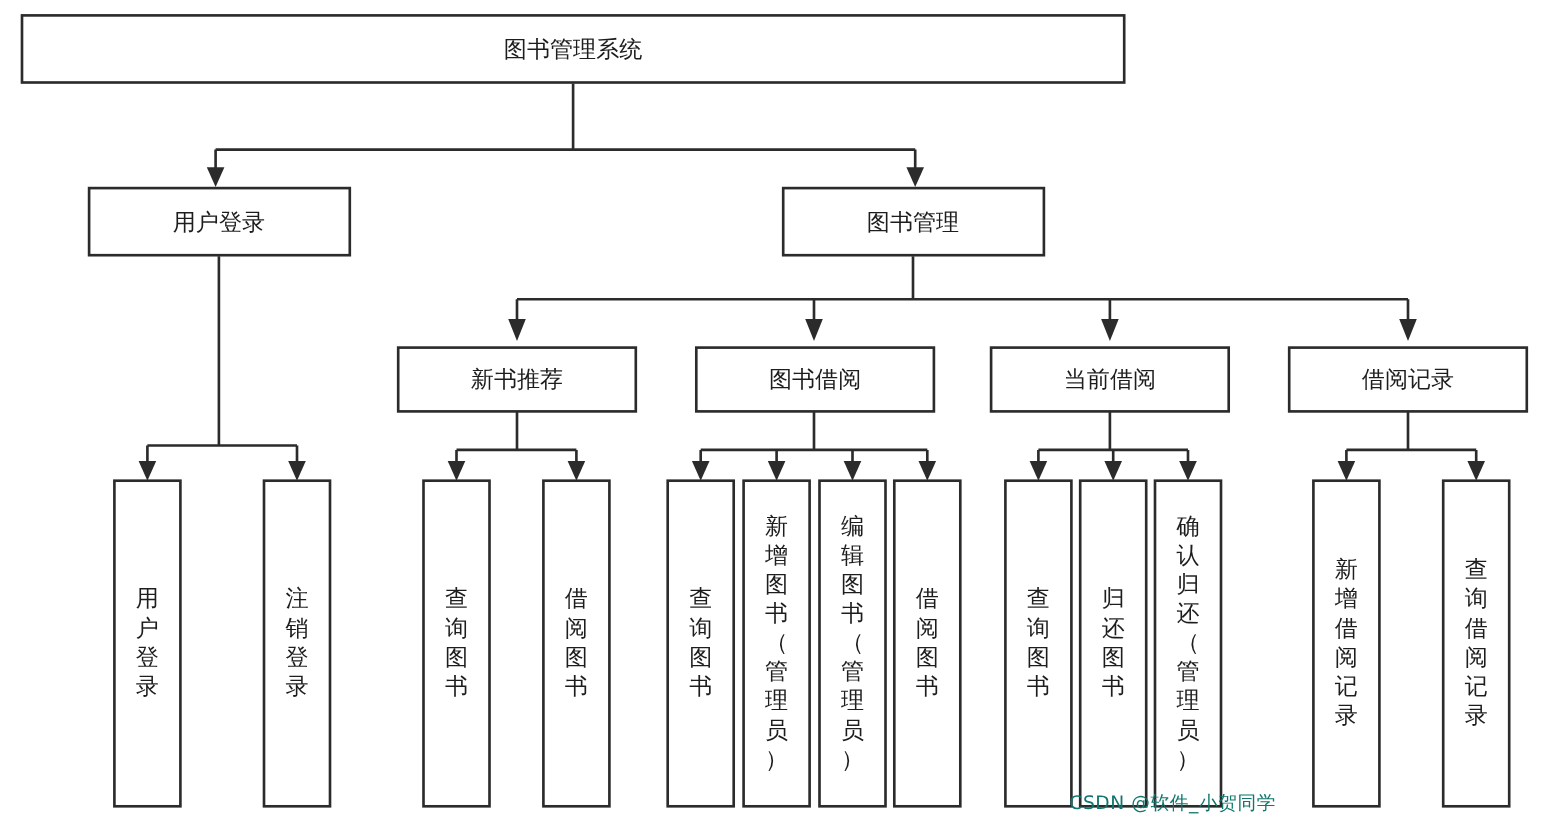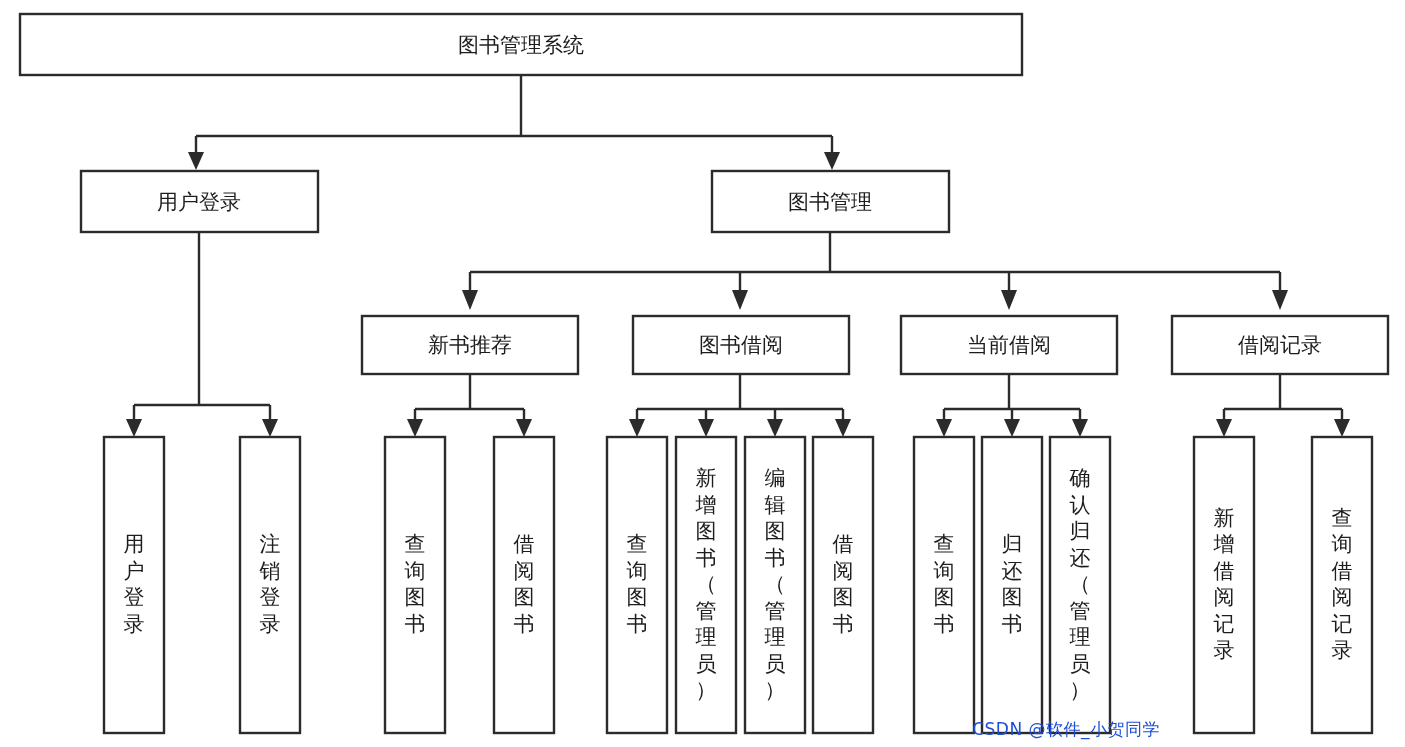"CSDN @软件_小贺同学" .watermark { color: #1d4ed8 -> #0f766e }
